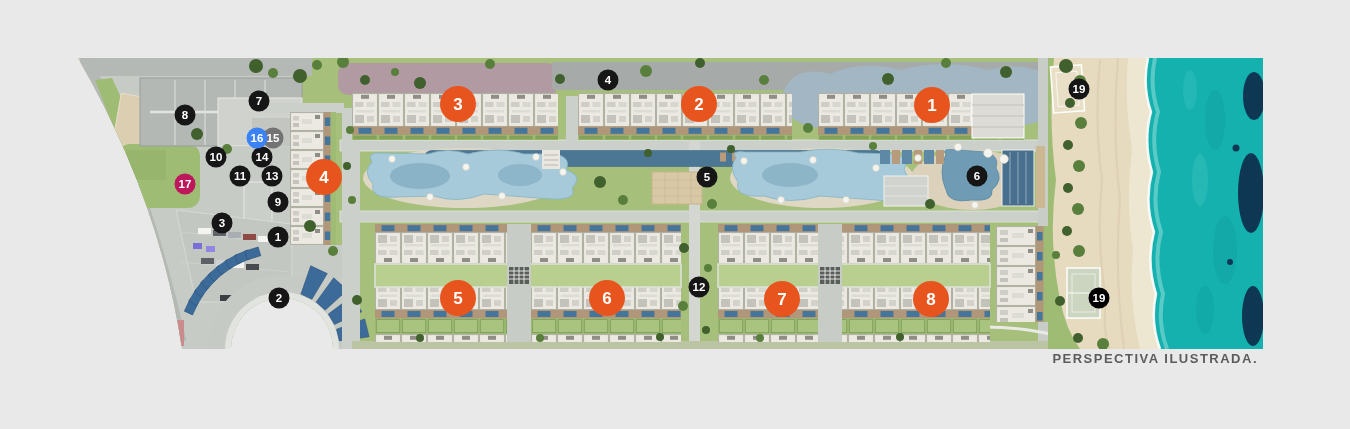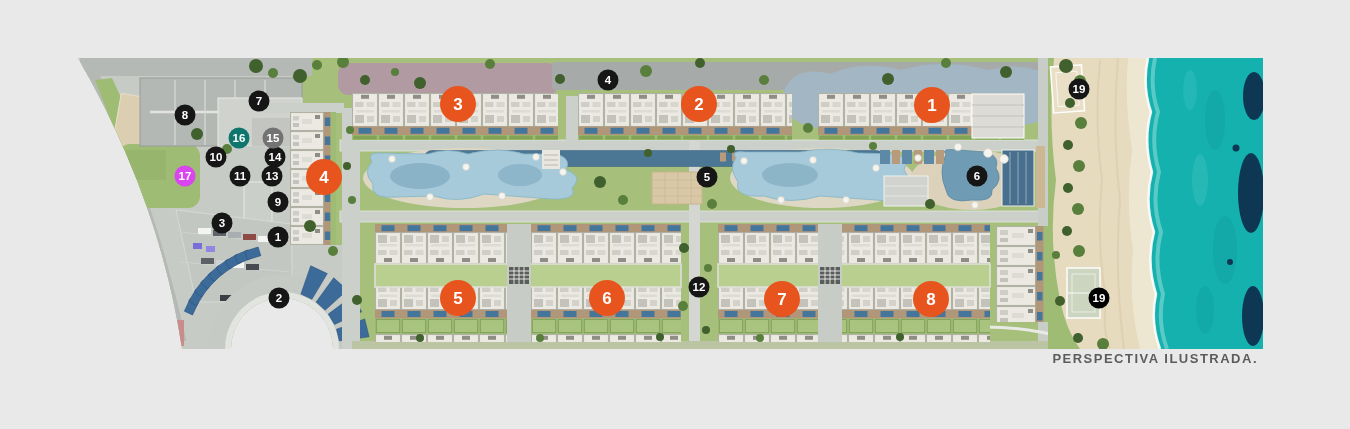"16" div.marker { background: #0f766e -> #3b82f6; left: 239px -> 257px }
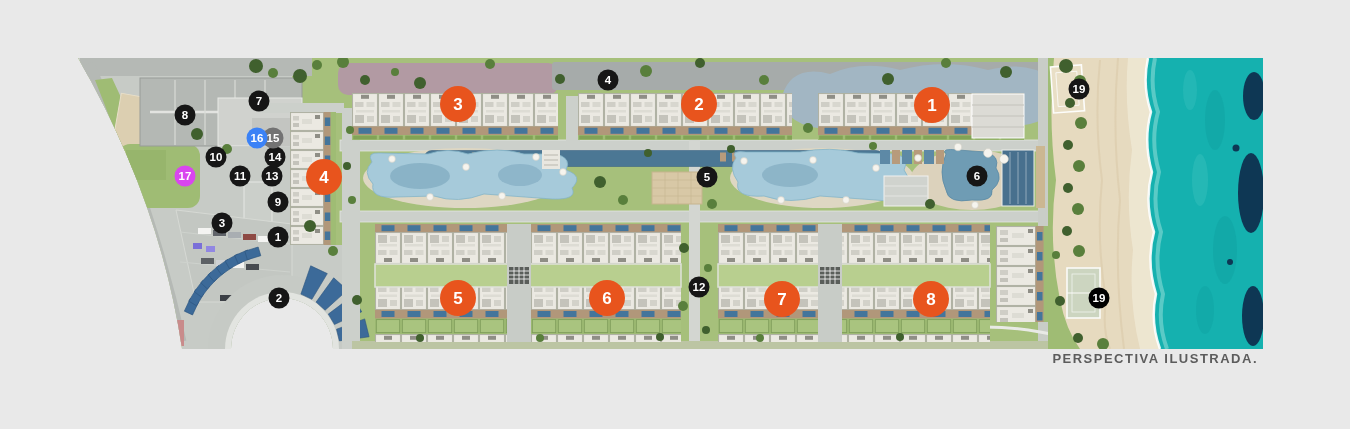"14" div.marker { margin-left: 13px -> none }
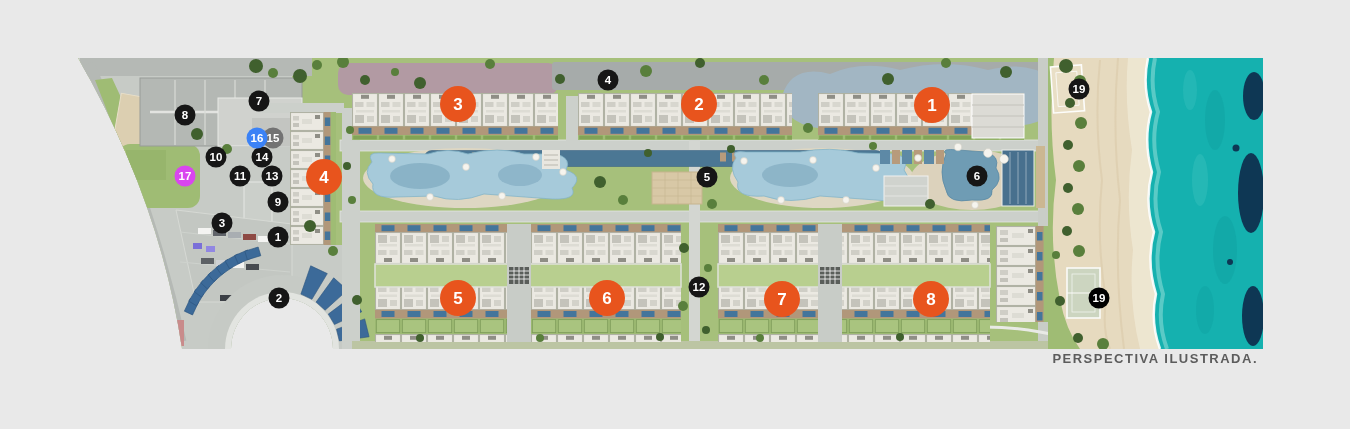"17" div.marker { background: #d946ef -> #be185d; top: 176px -> 184px }
